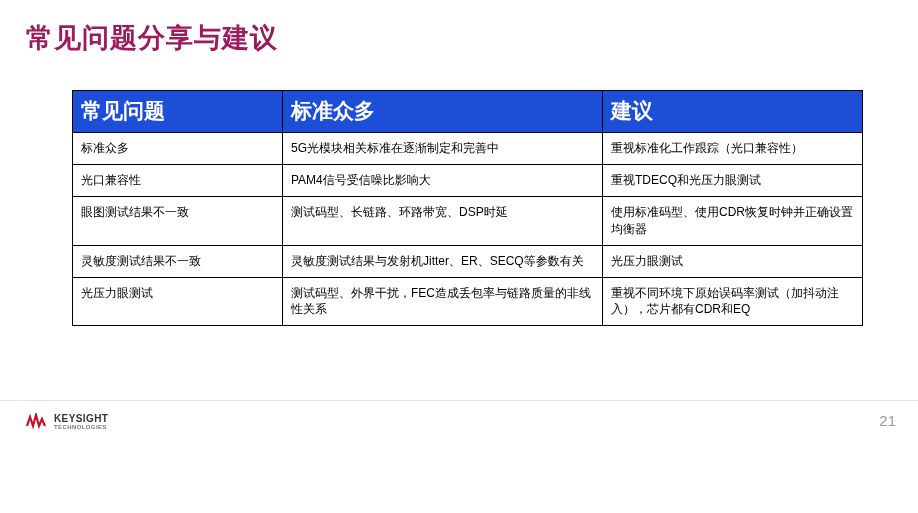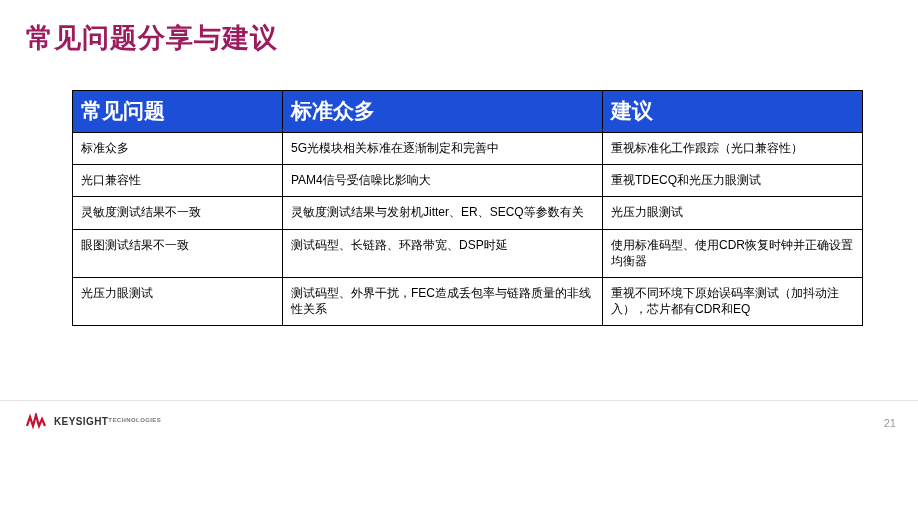"灵敏度测试结果不一致" tr { order: before "眼图测试结果不一致" -> after "眼图测试结果不一致" }
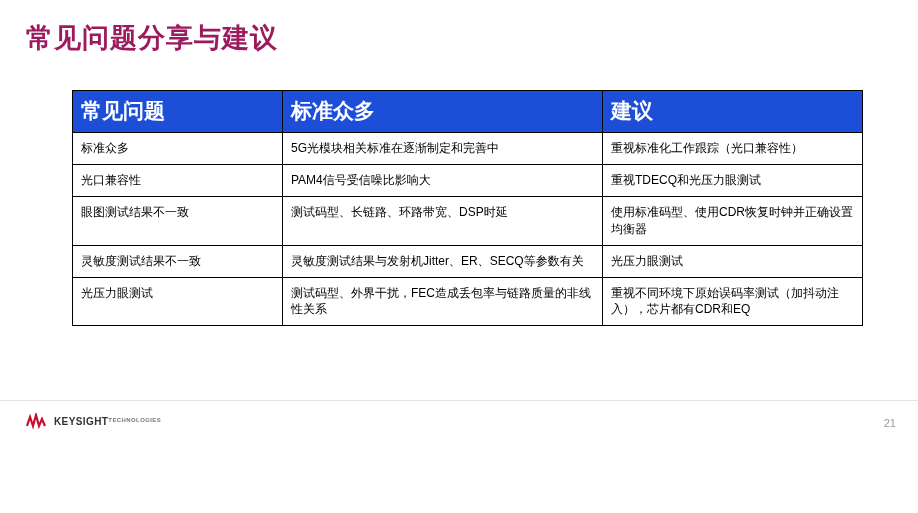"KEYSIGHT" .logo-text { flex-direction: row -> column }
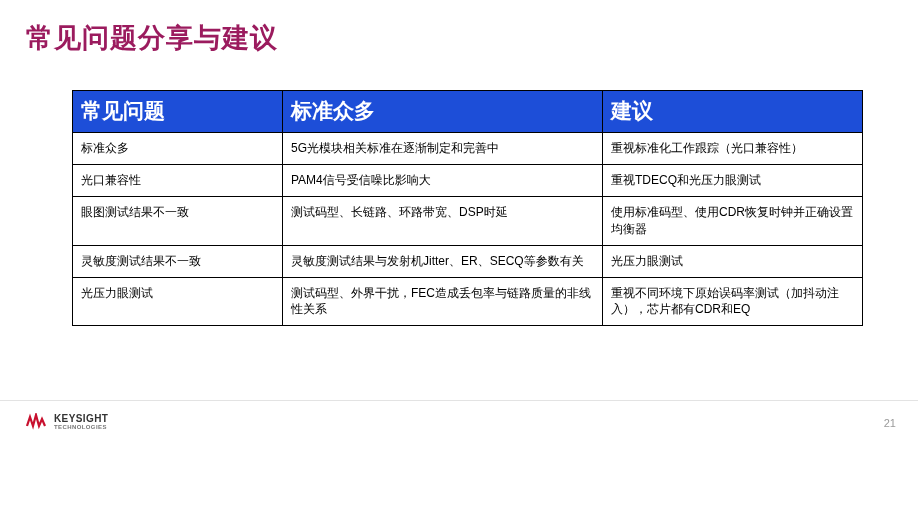"21" .page-number { font-size: 11px -> 15px }
